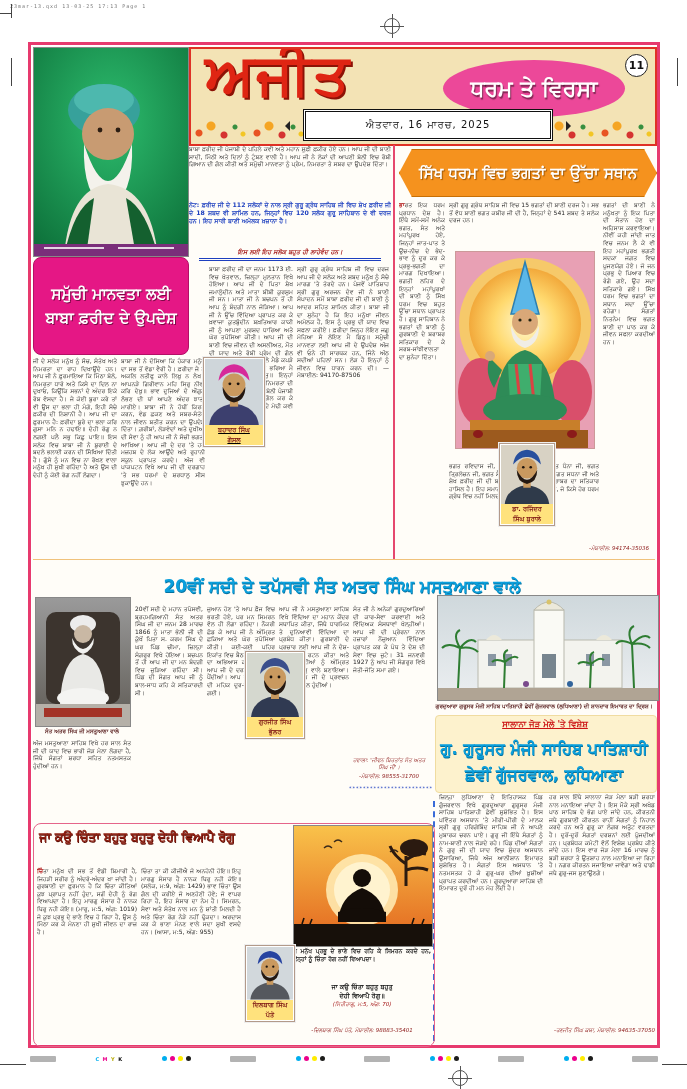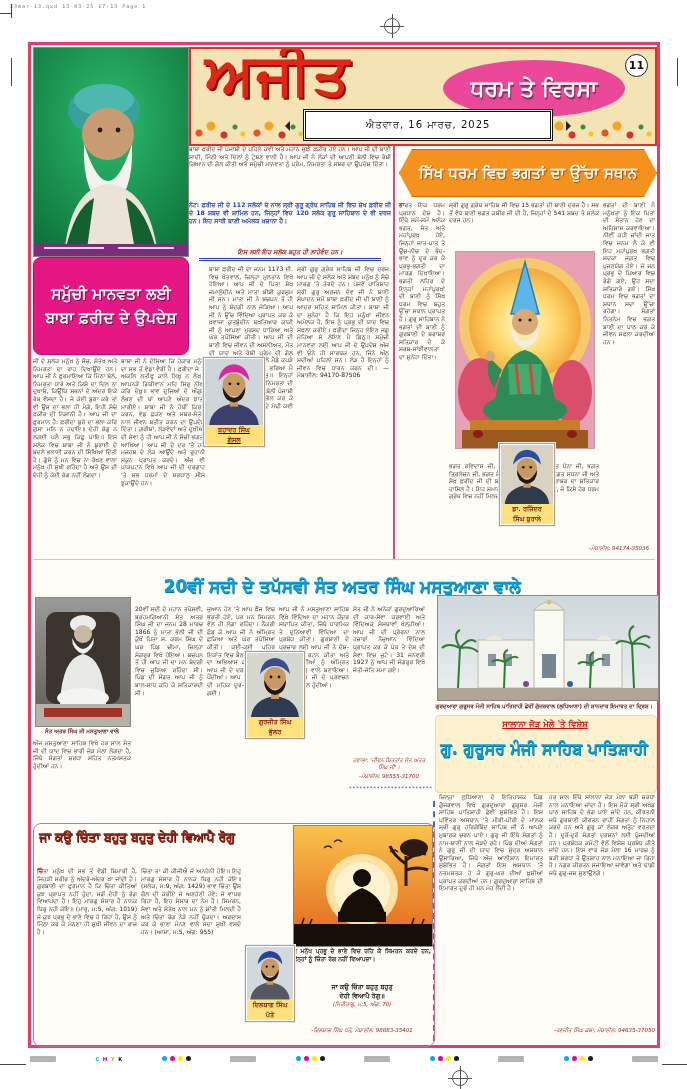"ਛੇਵੀਂ ਗੁੱਜਰਵਾਲ, ਲੁਧਿਆਣਾ" span { html: none -> <span>ਛੇਵੀਂ ਗੁੱਜਰਵਾਲ, ਲੁਧਿਆਣਾ</span> }
